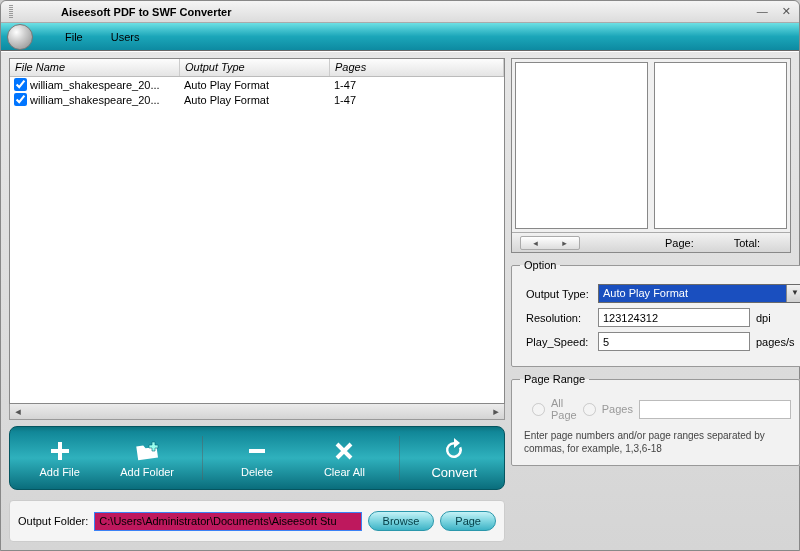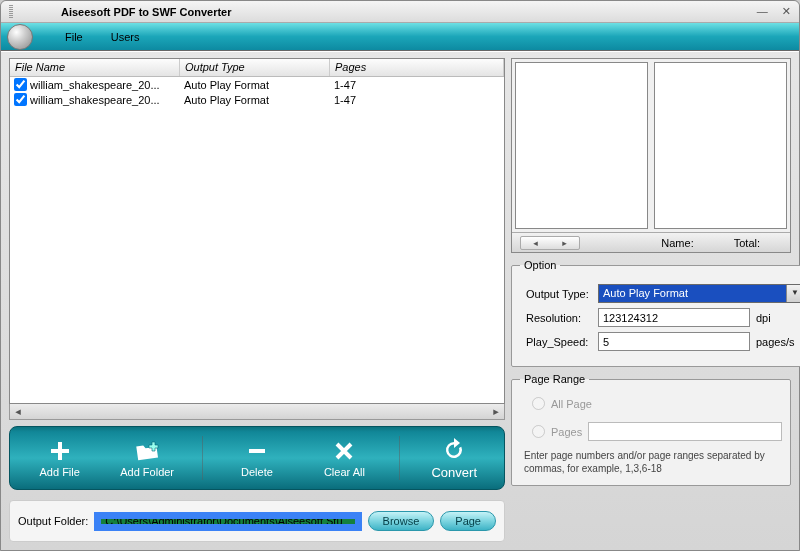"Name:" span { text: Name -> Page }
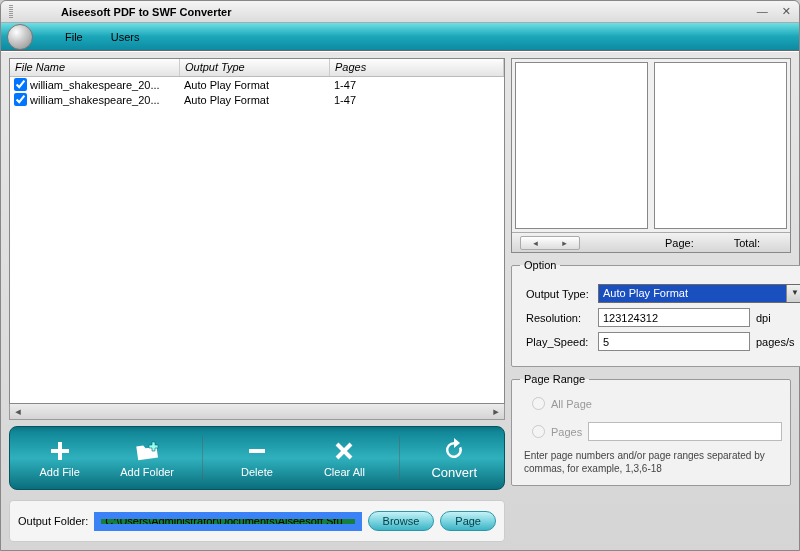"All Page" .pagerange .radios { flex-direction: column -> row; gap: 12px -> 6px }
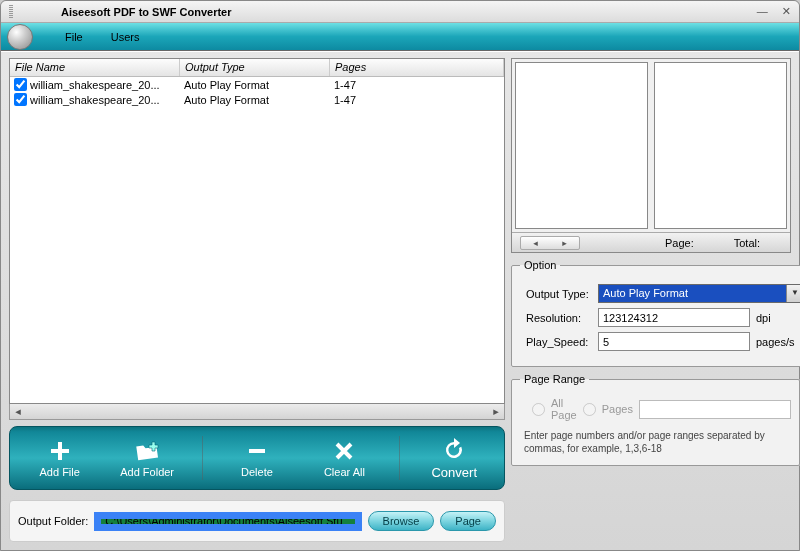"C:\Users\Administrator\Documents\Aiseeso" .outputrow input { background: #15803d -> #be185d; border: 7px solid #3b82f6 -> 1px solid #3b82f6 }
